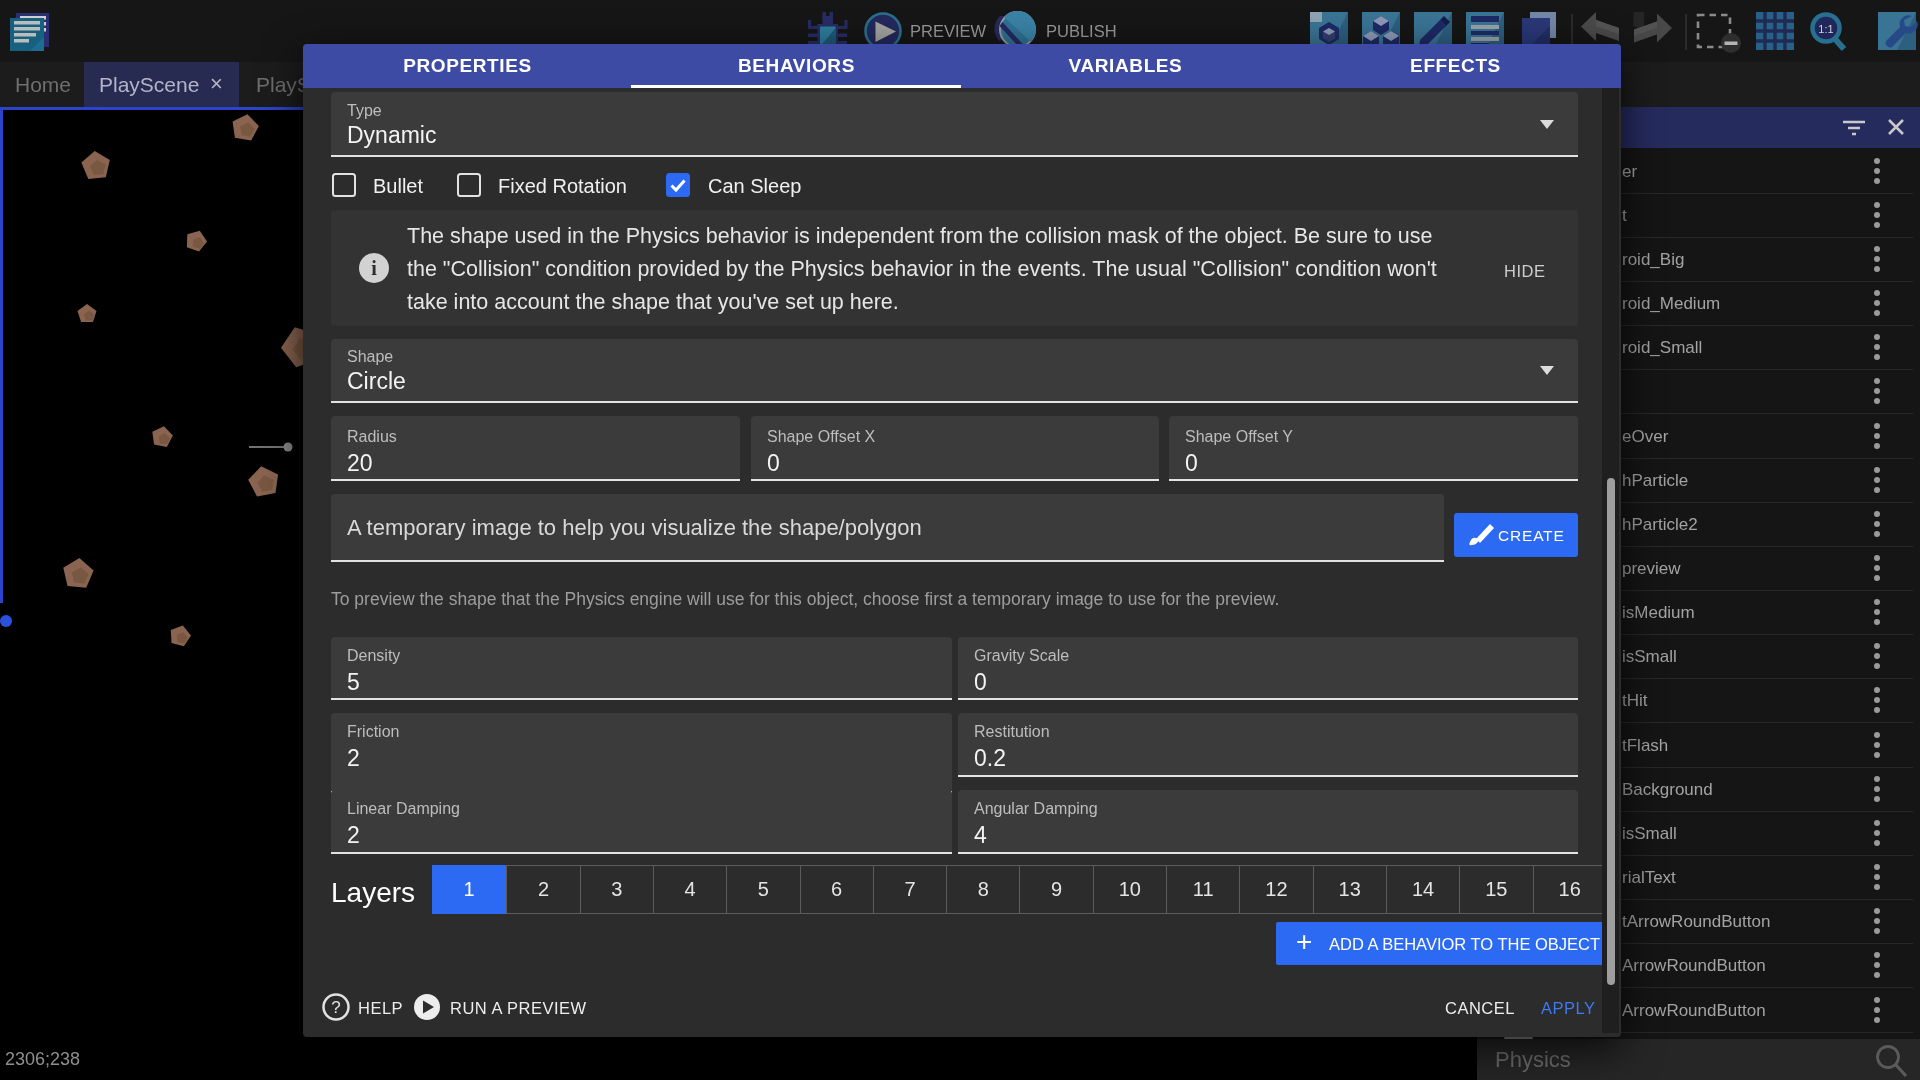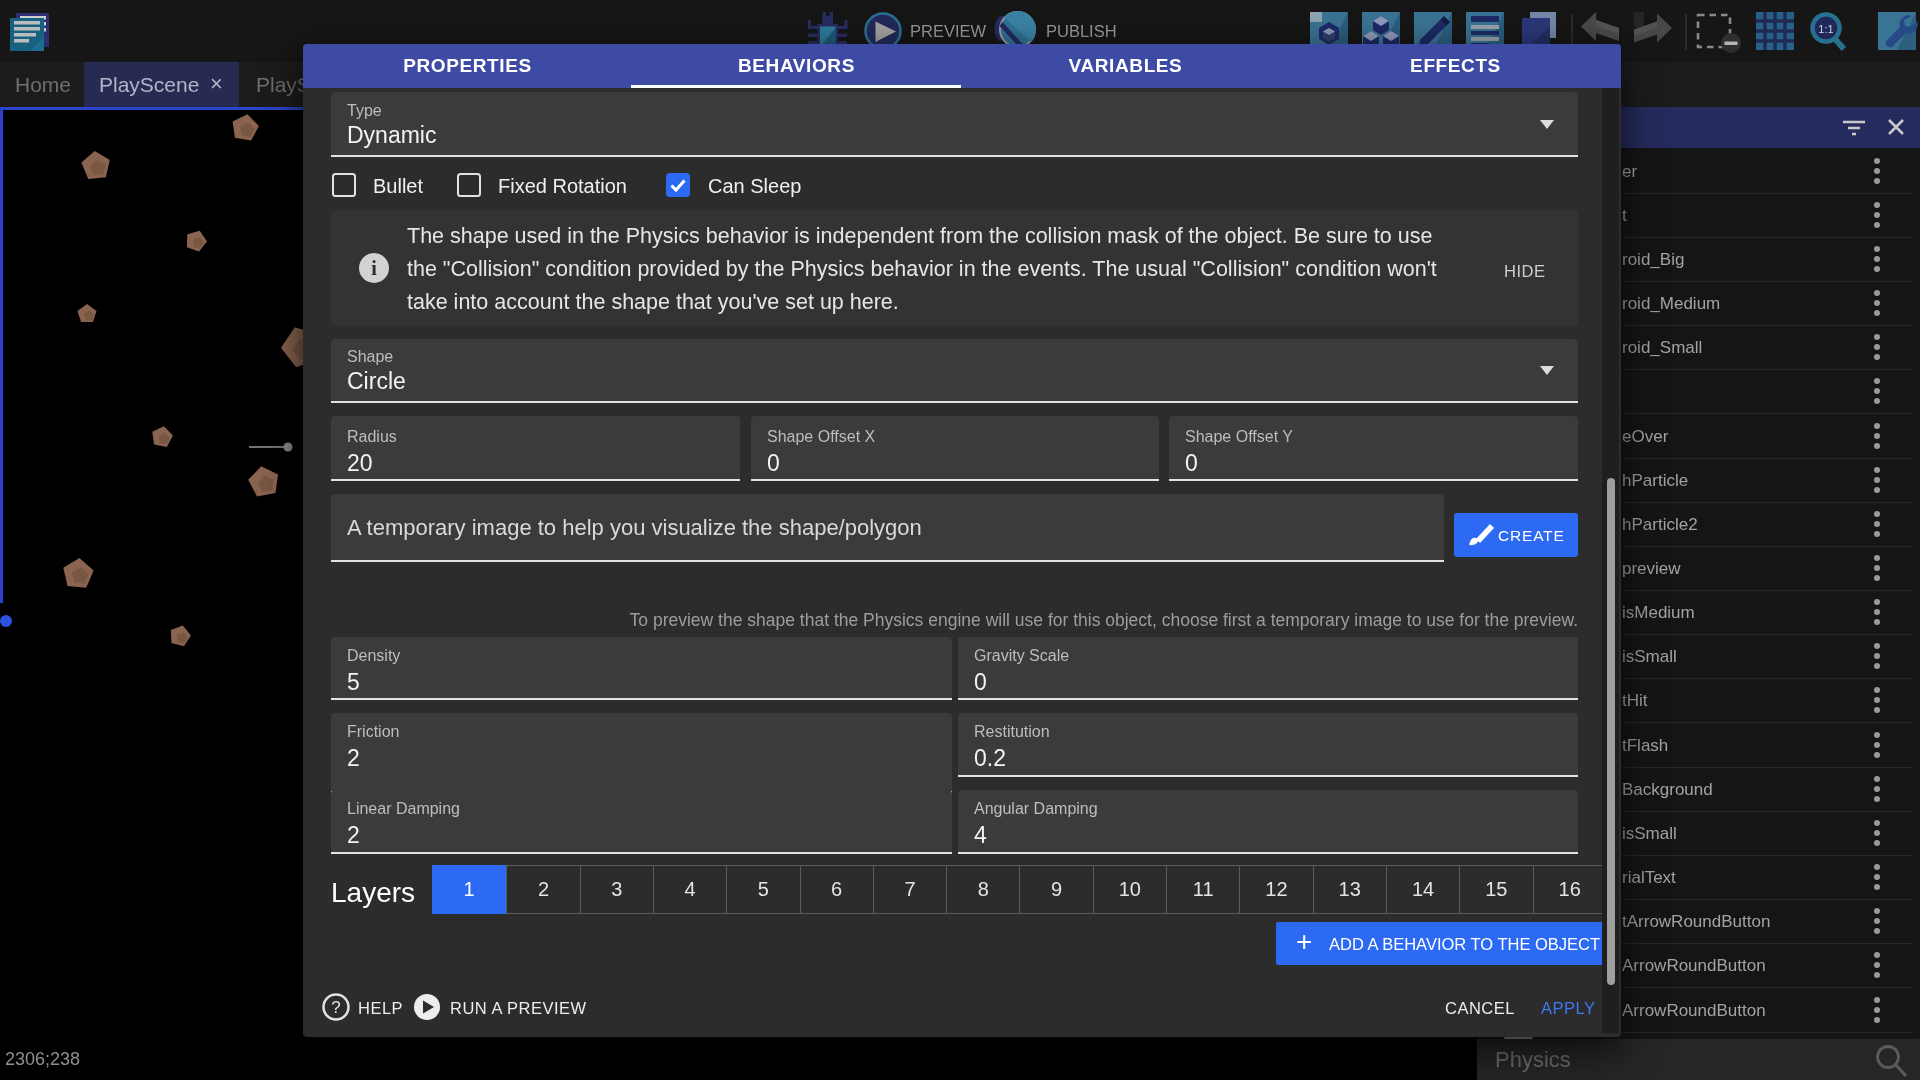"To preview the shape that" #note { text-align: right -> left; top: 566px -> 545px }
